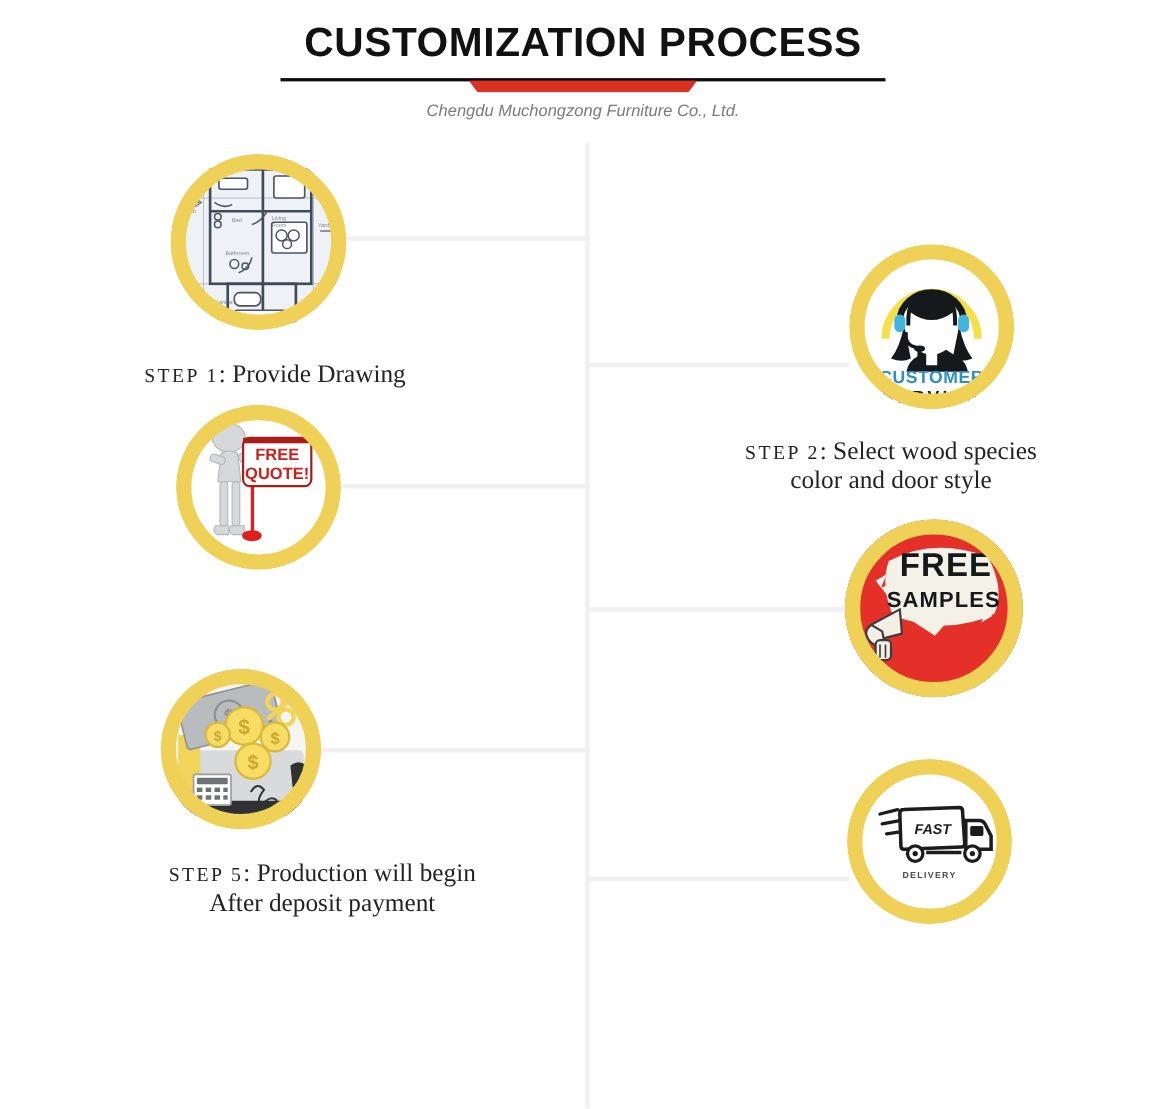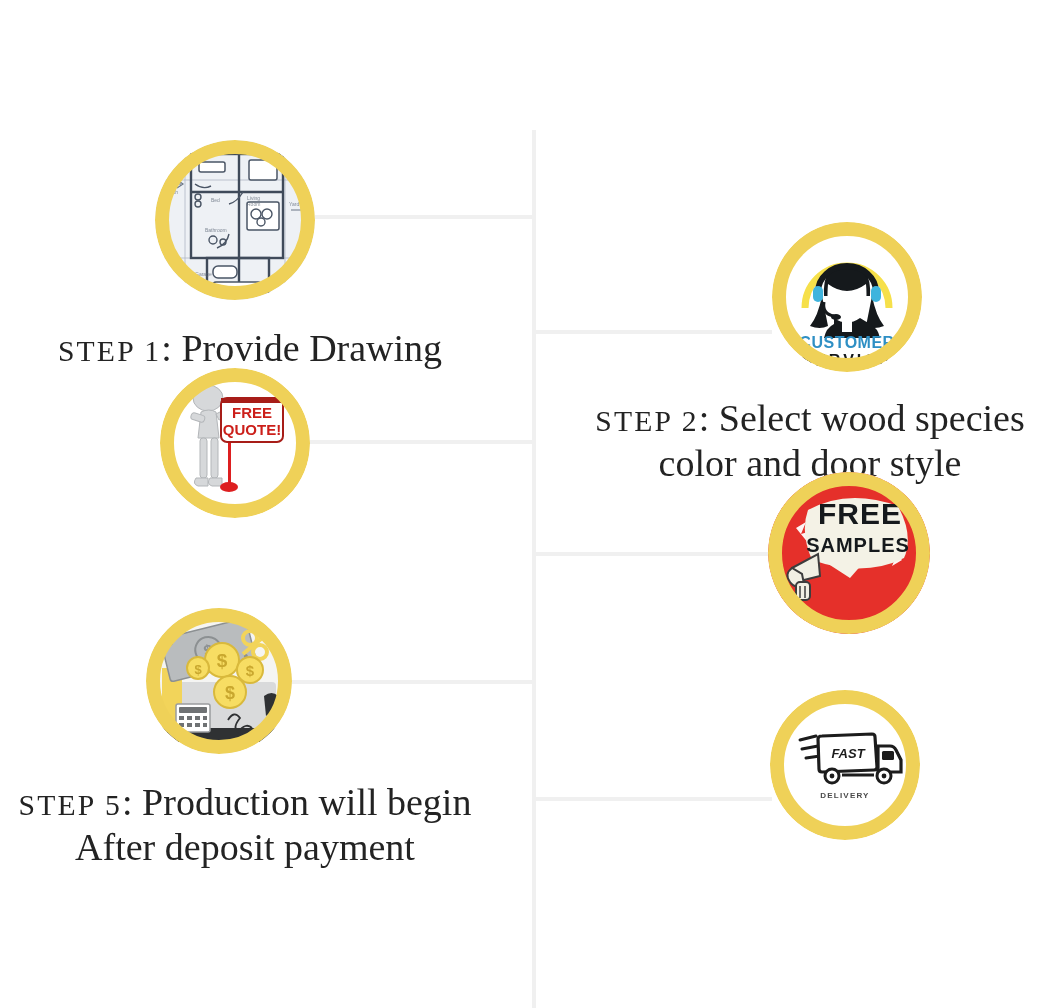"CUSTOMIZATION PROCESS" div.header { html: none -> <div> <div>CUSTOMIZATION PROCESS</div> <div> <div></div> <div></div> </div> <div>Chengdu Muchongzong Furniture Co., Ltd.</div> </div> }
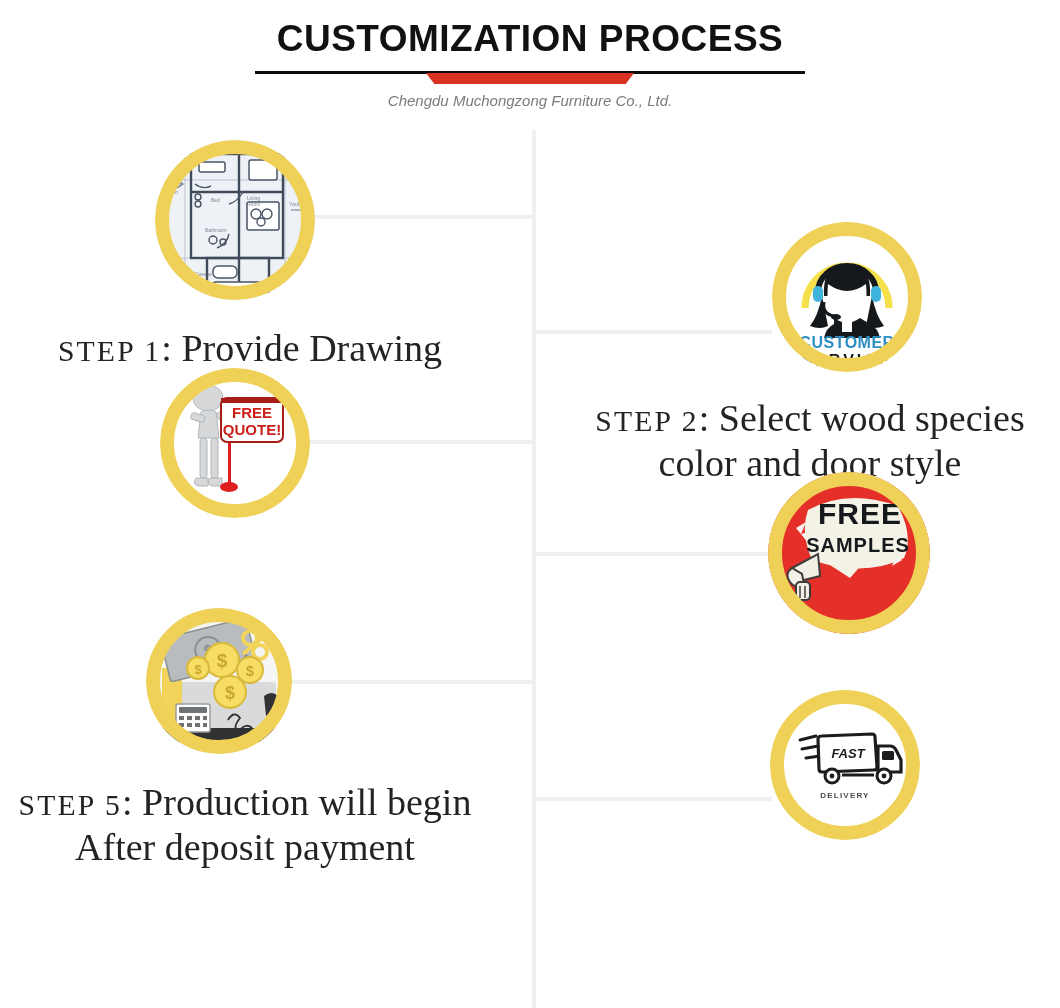"STEP 1: Provide Drawing" .cap-txt { font-size: 38px -> 23px }
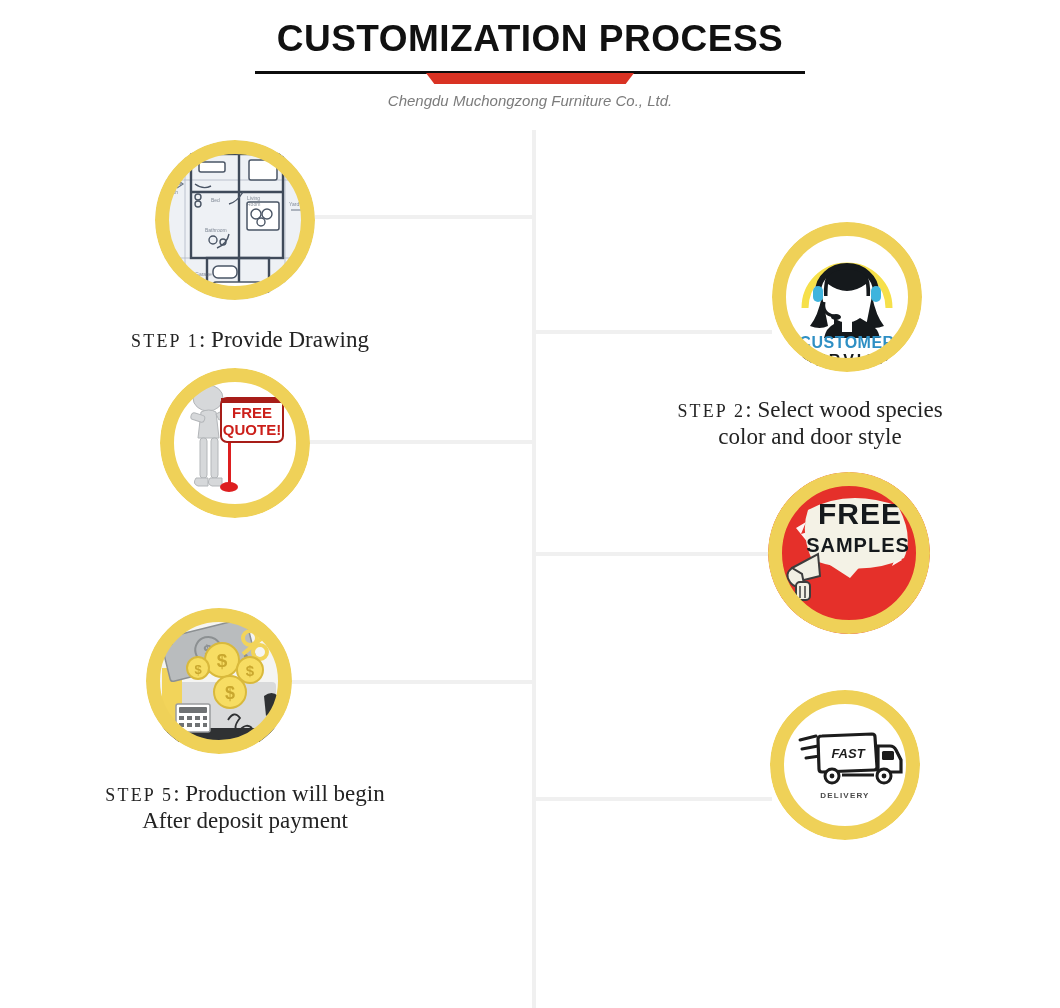"STEP 5: Production will begin" div.caption { padding-left: none -> 48px }
